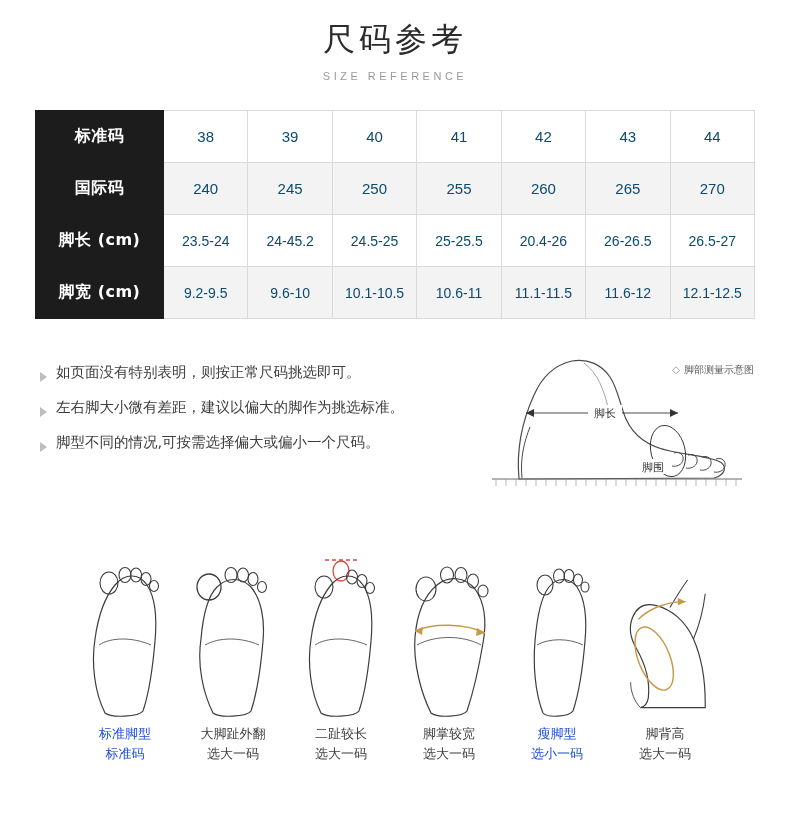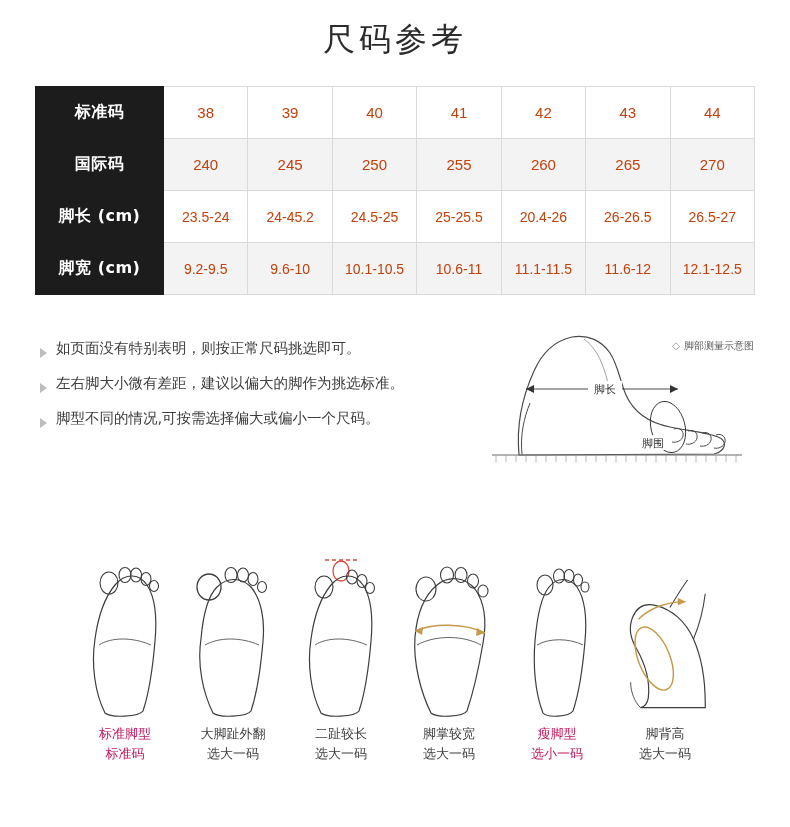"SIZE REFERENCE" div.title-sub { html: none -> <div>SIZE REFERENCE</div> }
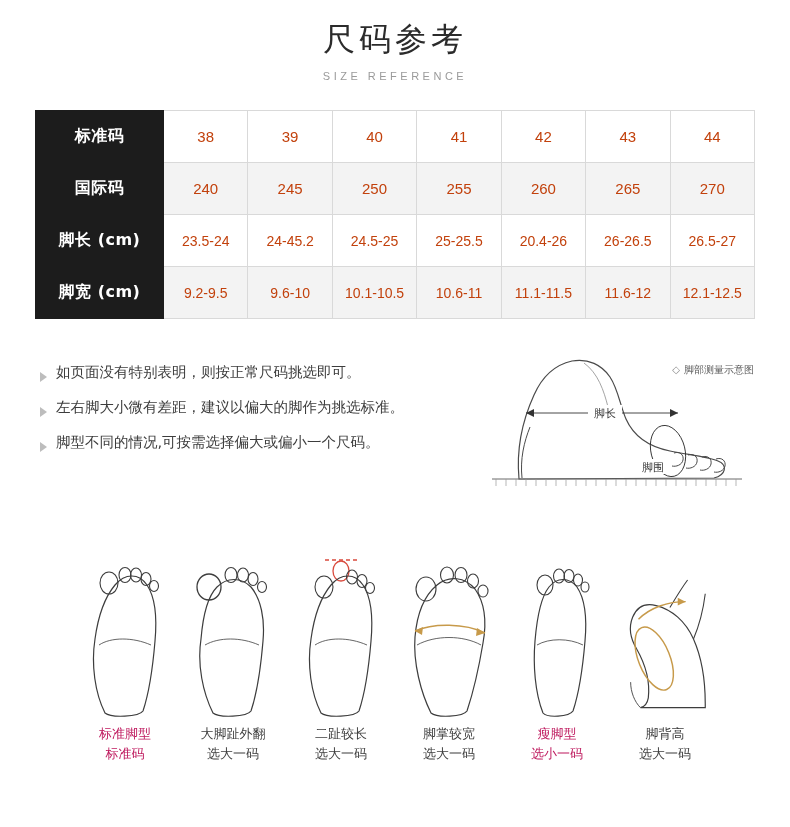"38" table.size-table td { color: #c2410c -> #0c4a6e }
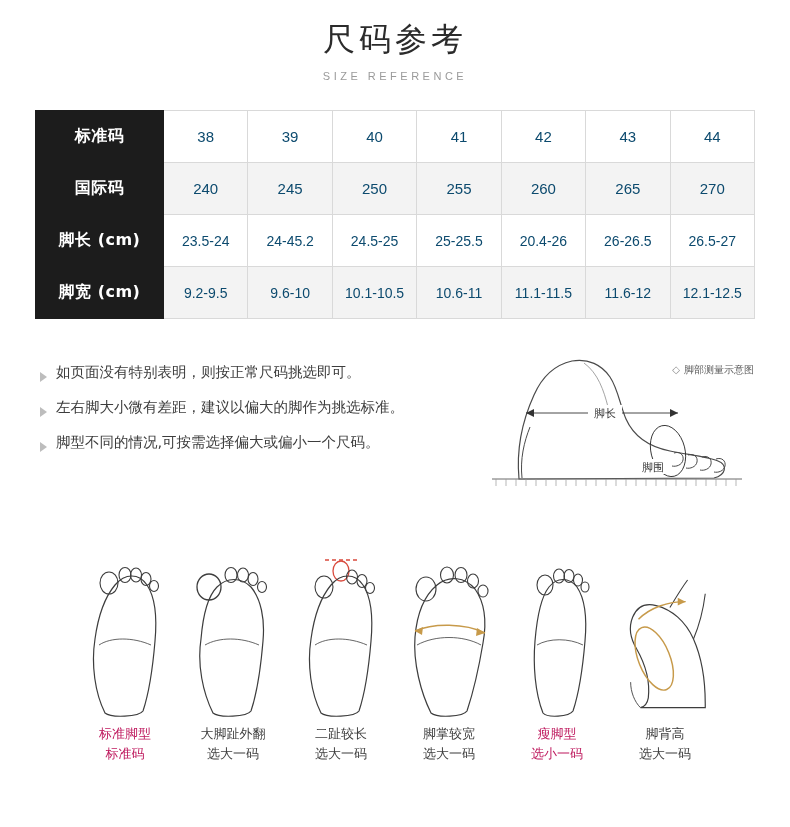"标准脚型" .caption .c-hl { color: #be185d -> #1d4ed8 }
